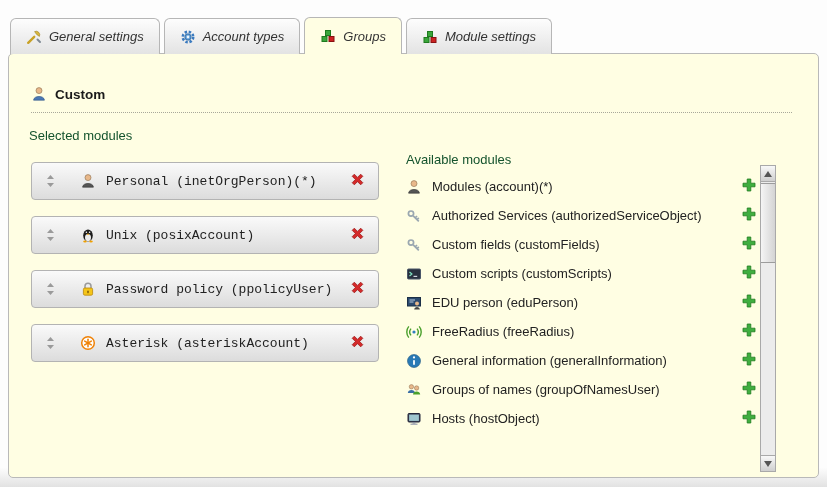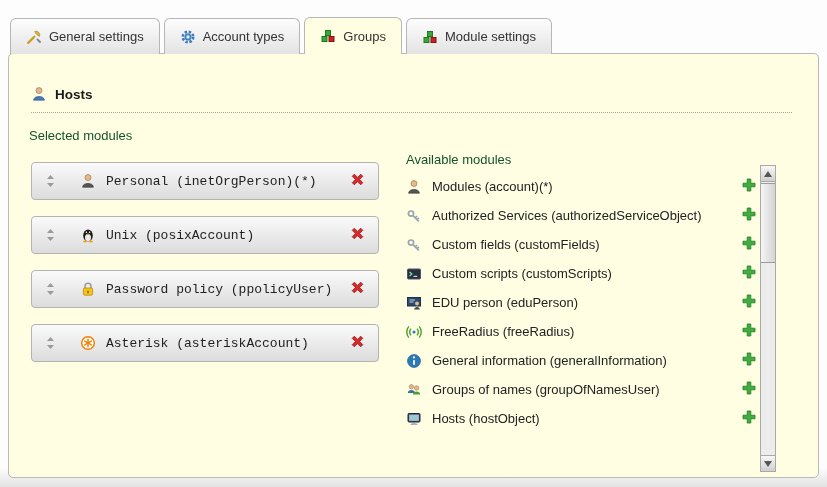"General settings" .tab { font-style: none -> italic }
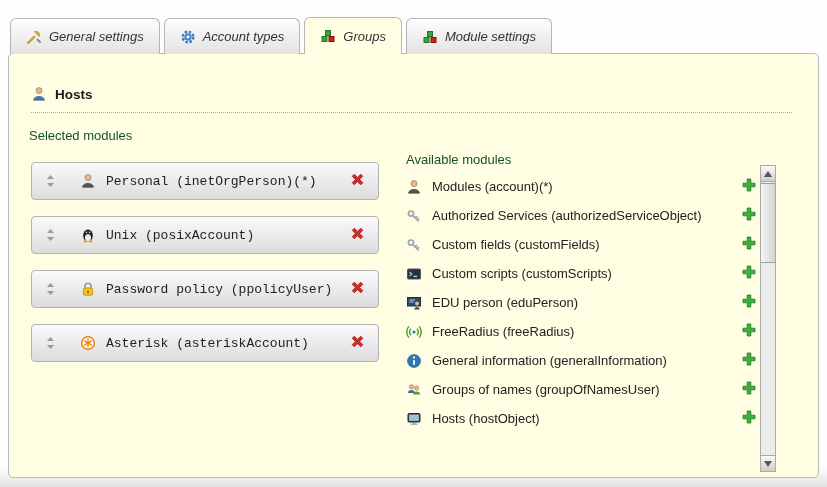"Hosts" span { text: Hosts -> Custom }
